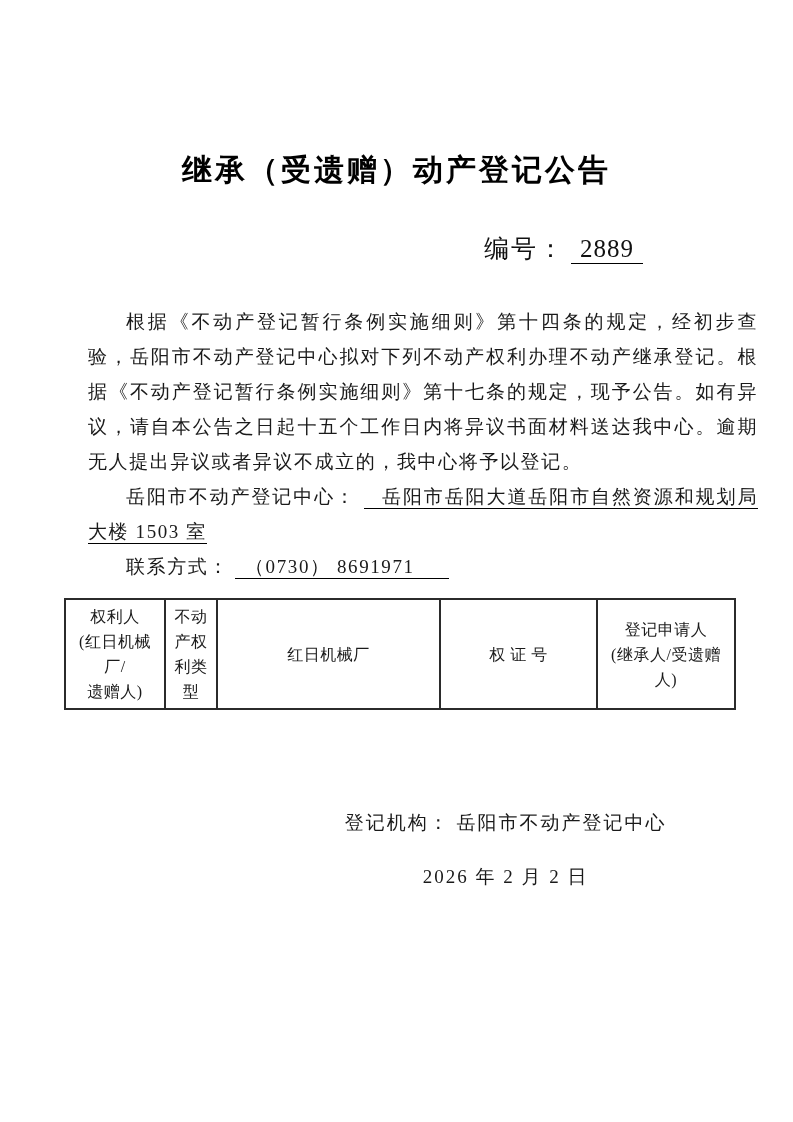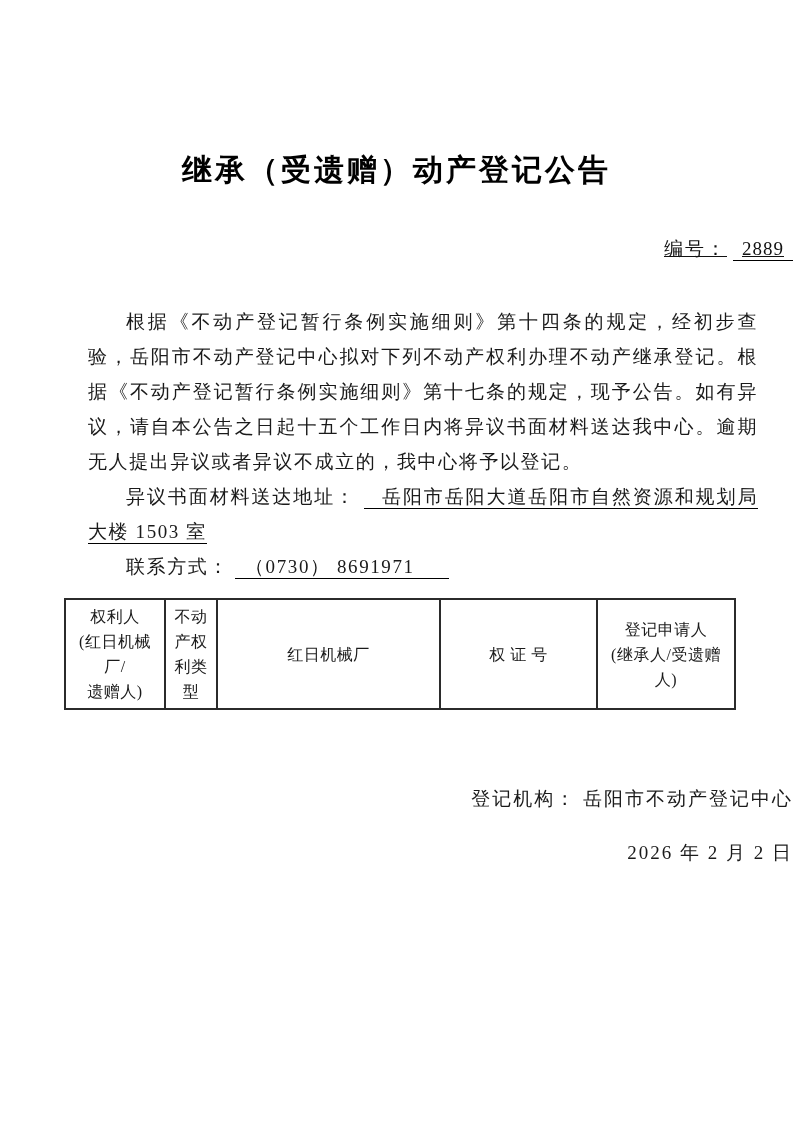"编号： 2889" .doc-number { font-size: 19px -> 25px; padding-right: none -> 150px; text-decoration: underline -> none }
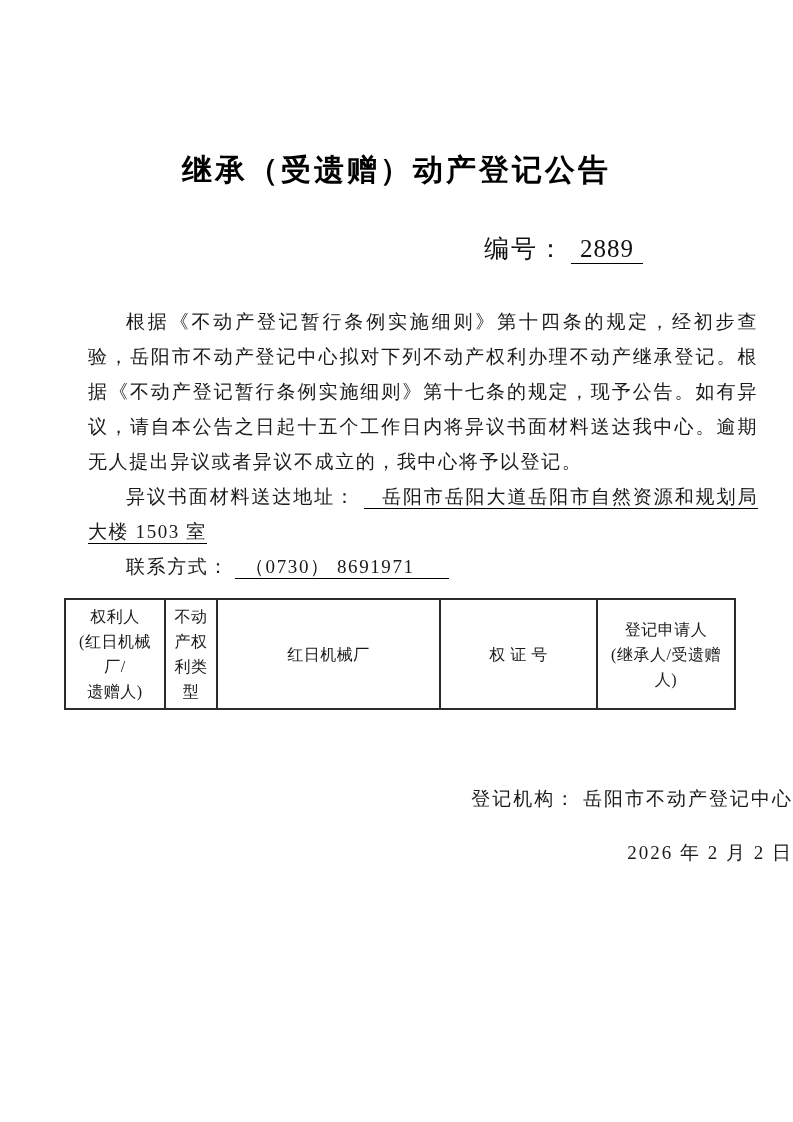"异议书面材料送达地址：" span { text: 异议书面材料送达地址 -> 岳阳市不动产登记中心 }
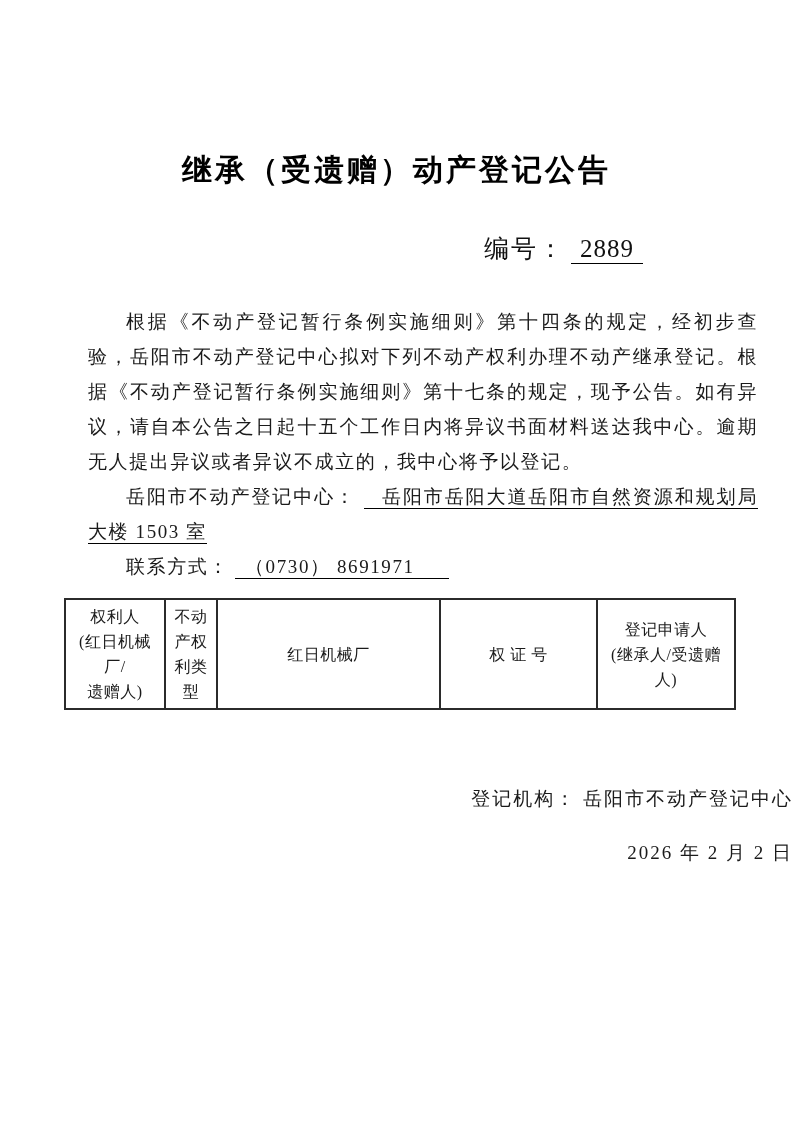"登记机构： 岳阳市不动产登记中心" .footer { margin-top: 76px -> 100px; text-align: right -> center }
